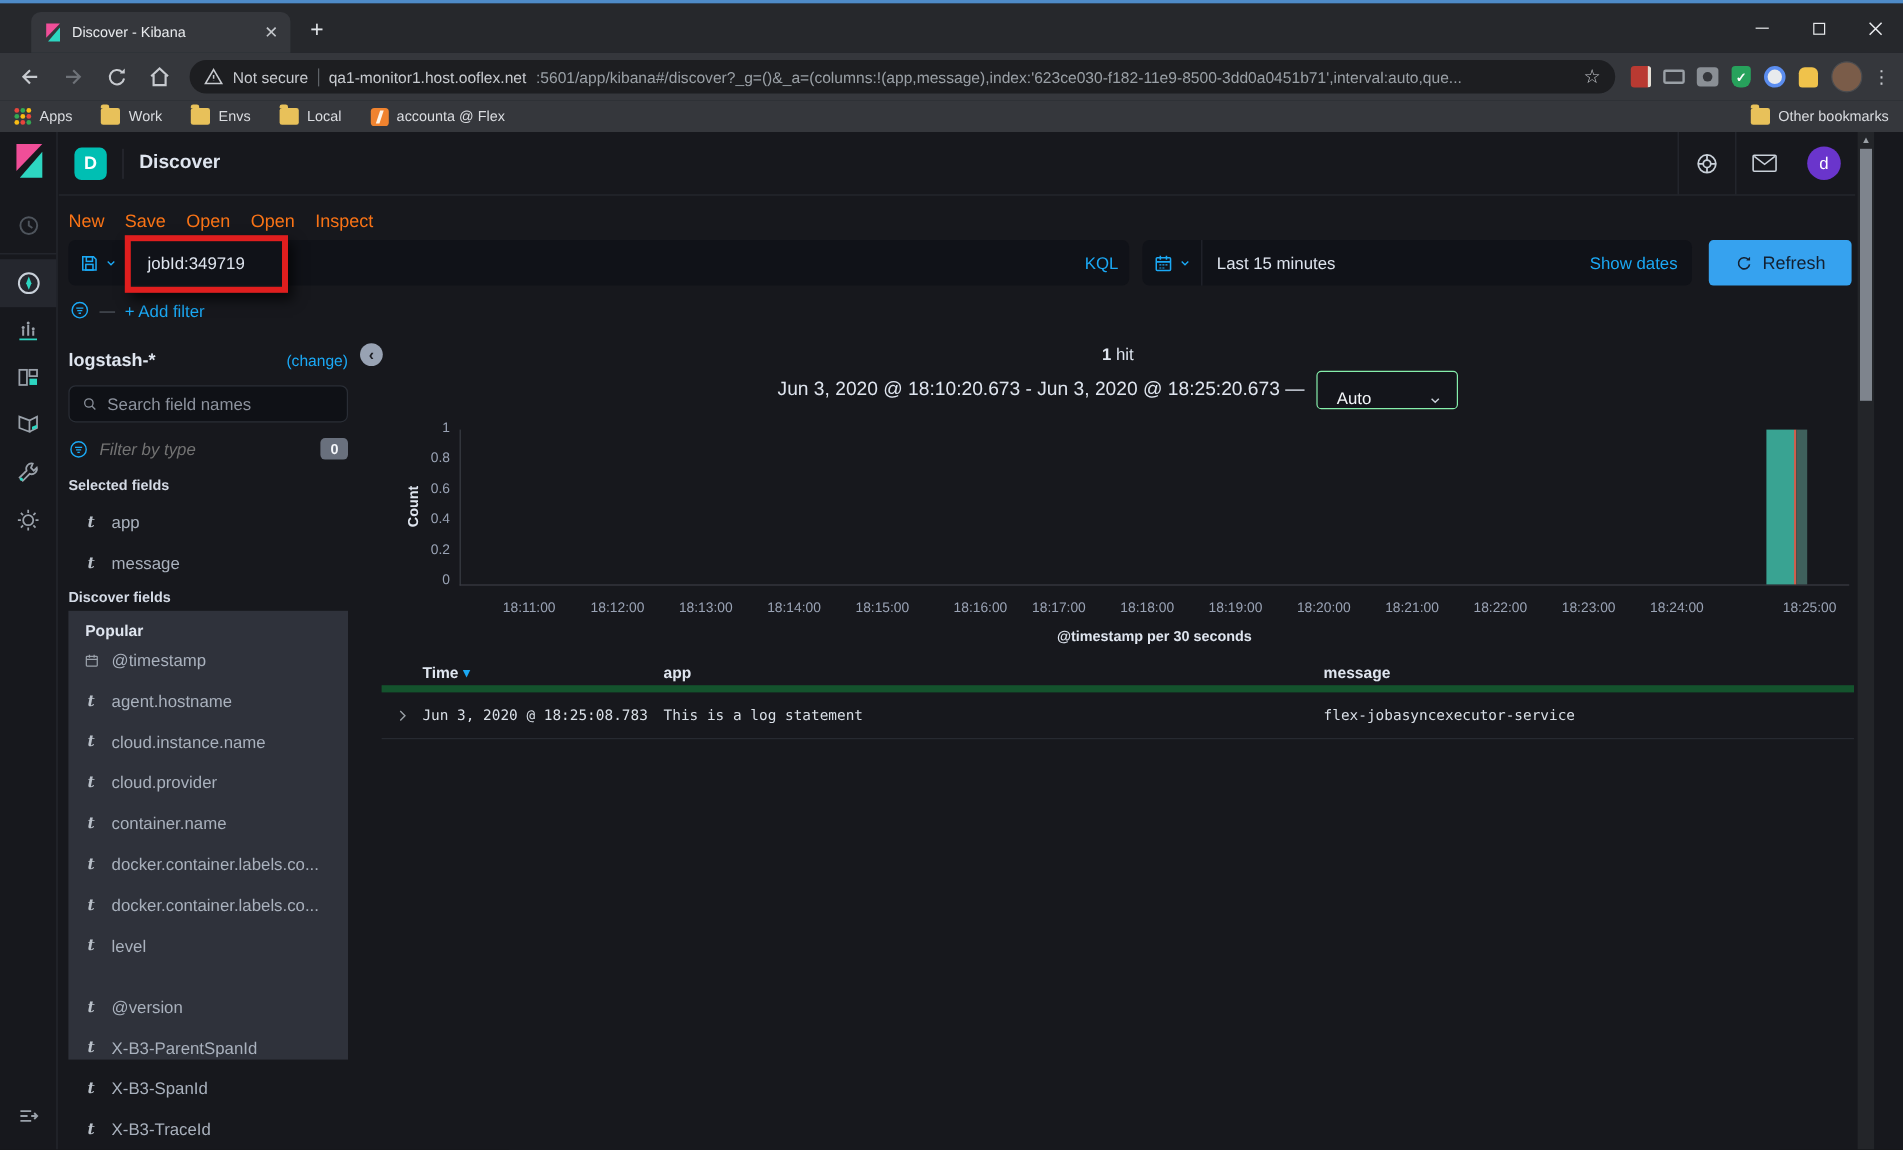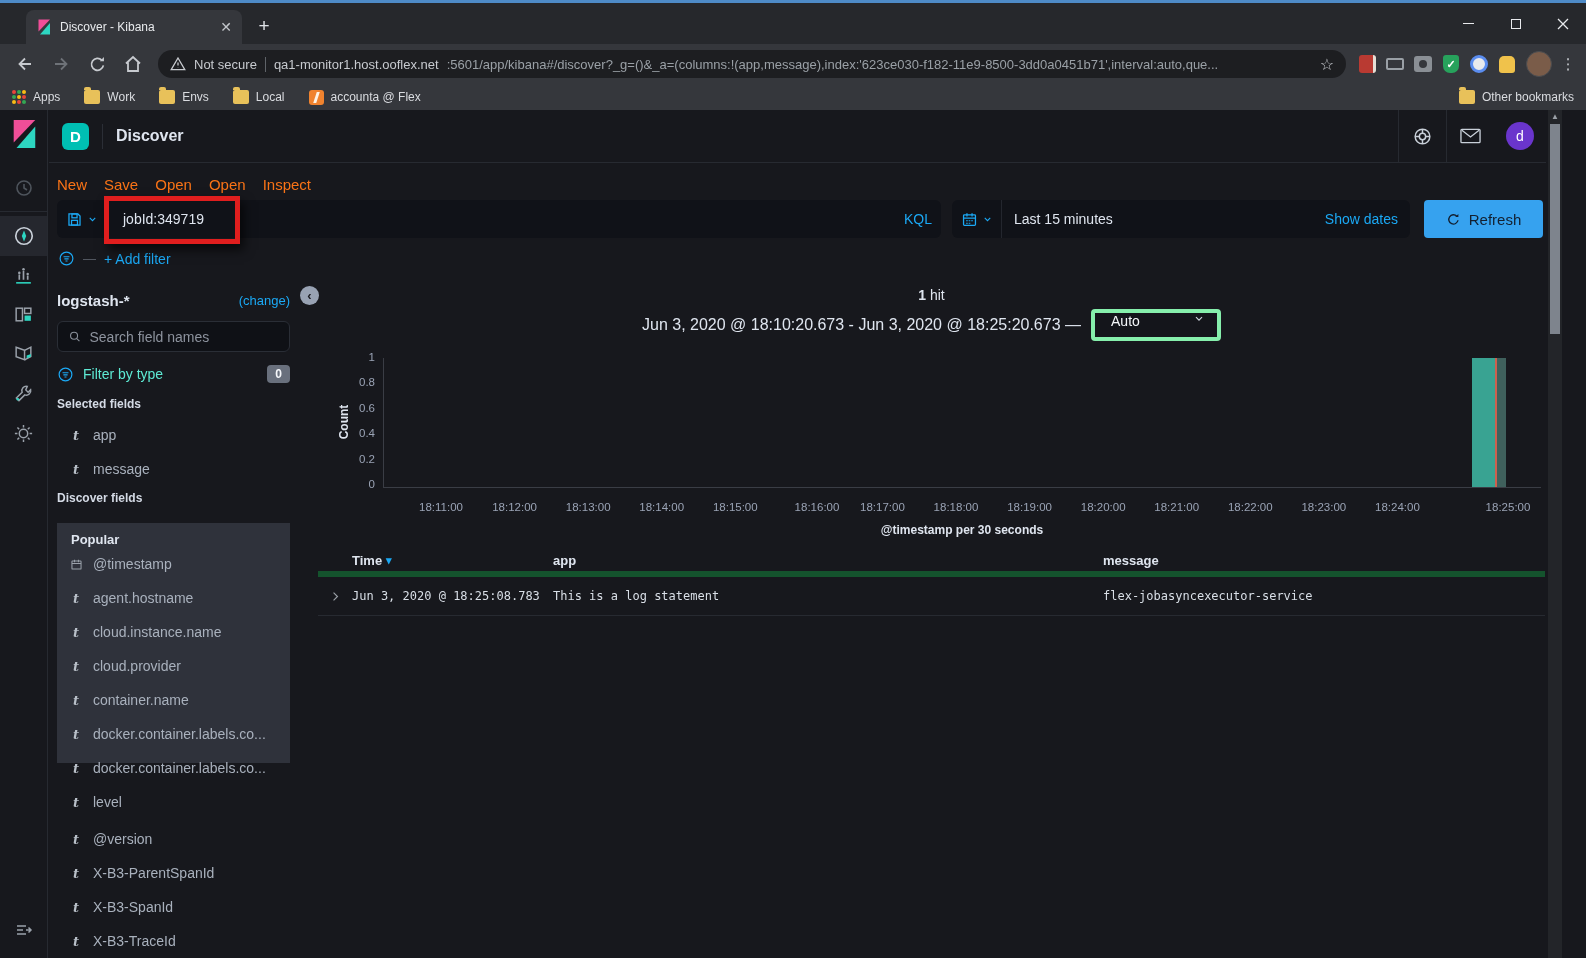"Auto" #interval-select { align-items: flex-start -> flex-end; border: 4px solid #86efac -> 1px solid #86efac; width: 130px -> 118px }
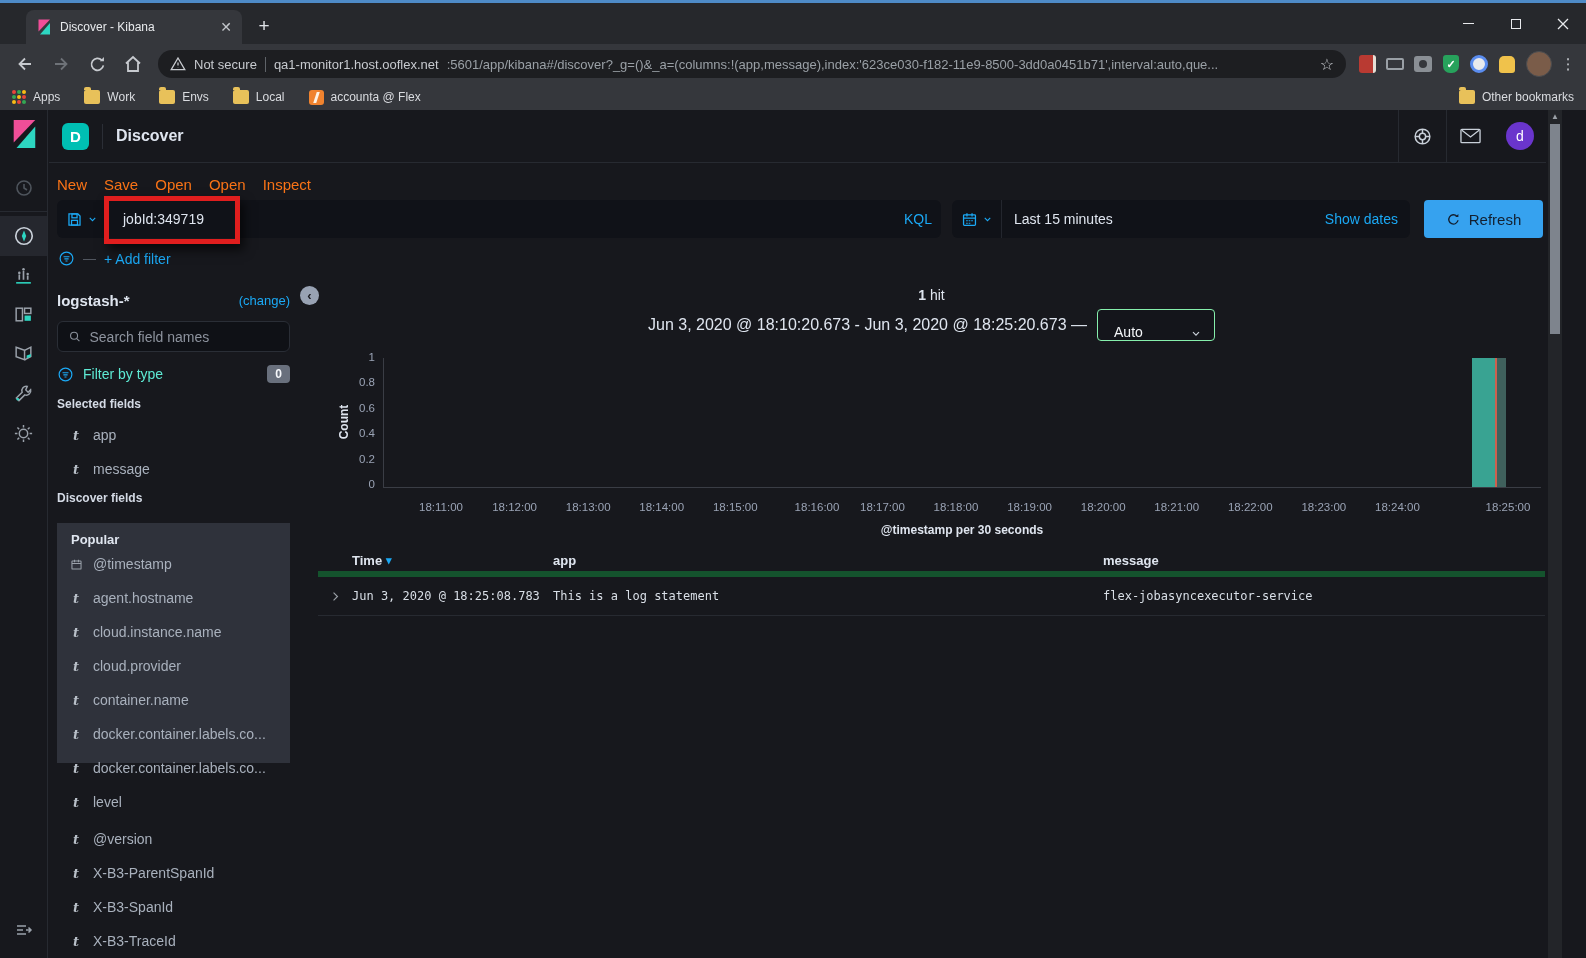"Filter by type" #filter-type-label { color: #5eead4 -> #737373; font-style: none -> italic }
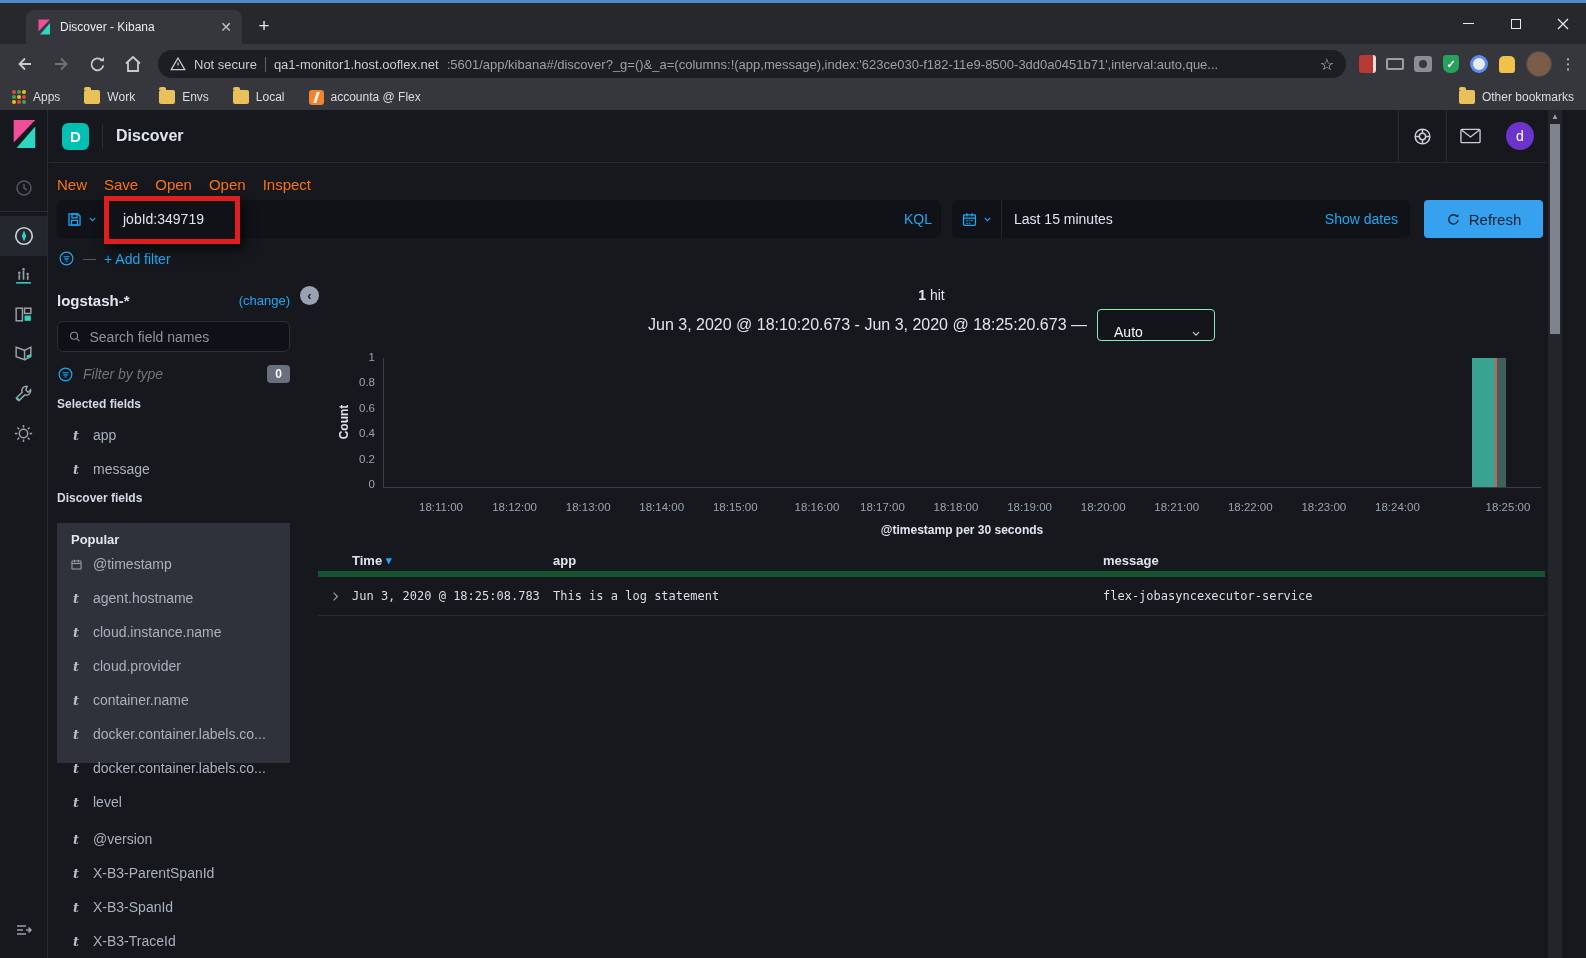"Popular" #popular-box { height: 240px -> 374px; top: 238px -> 224px }
